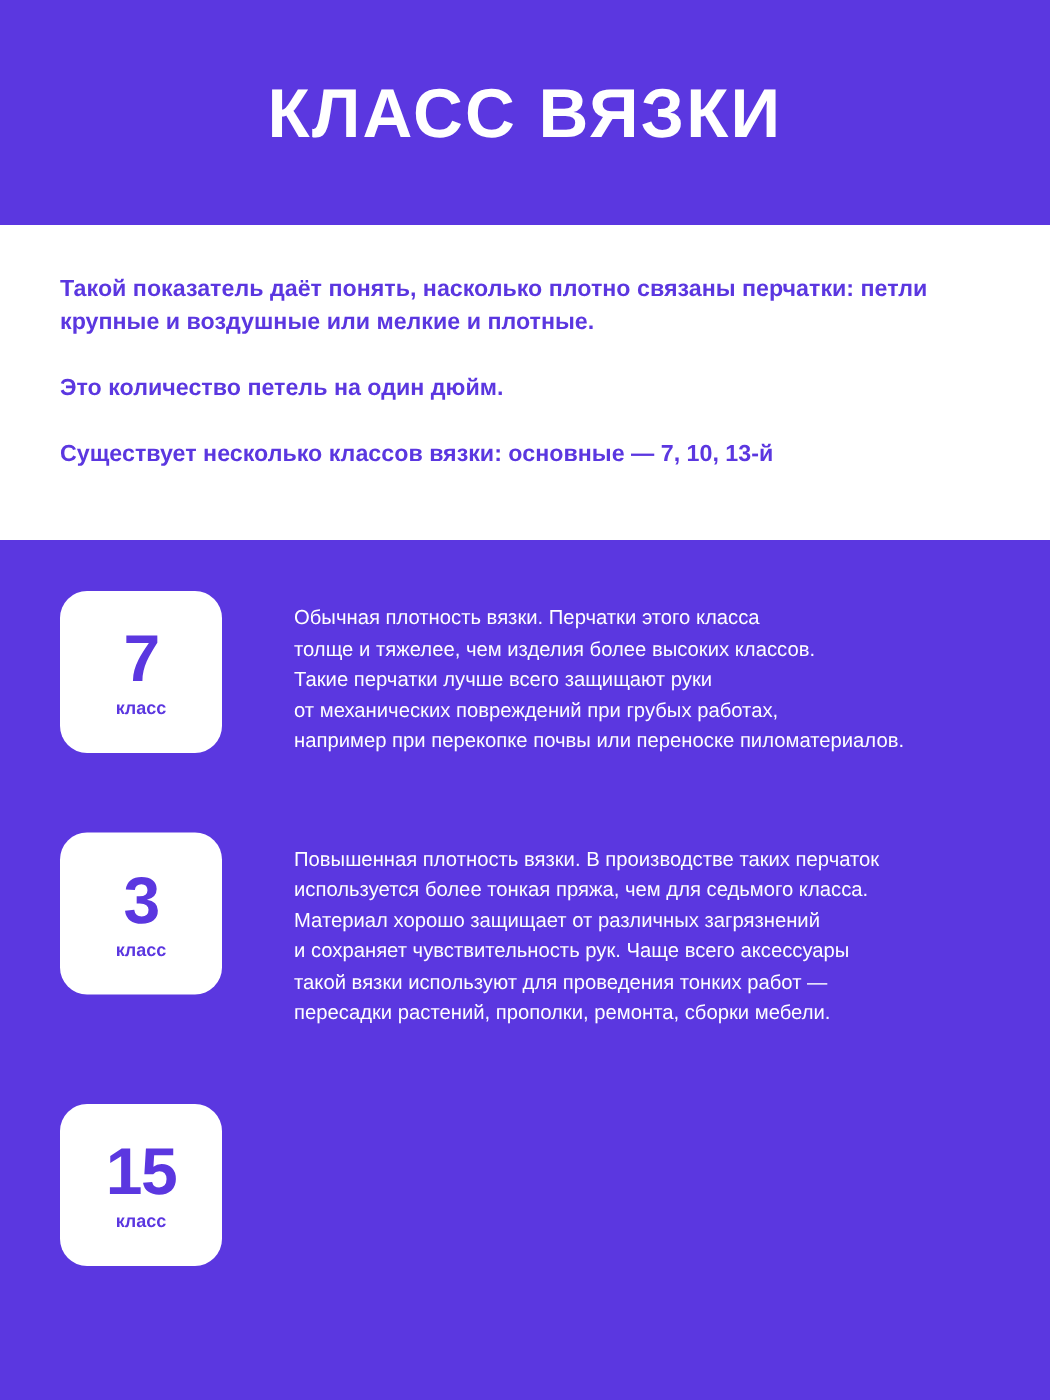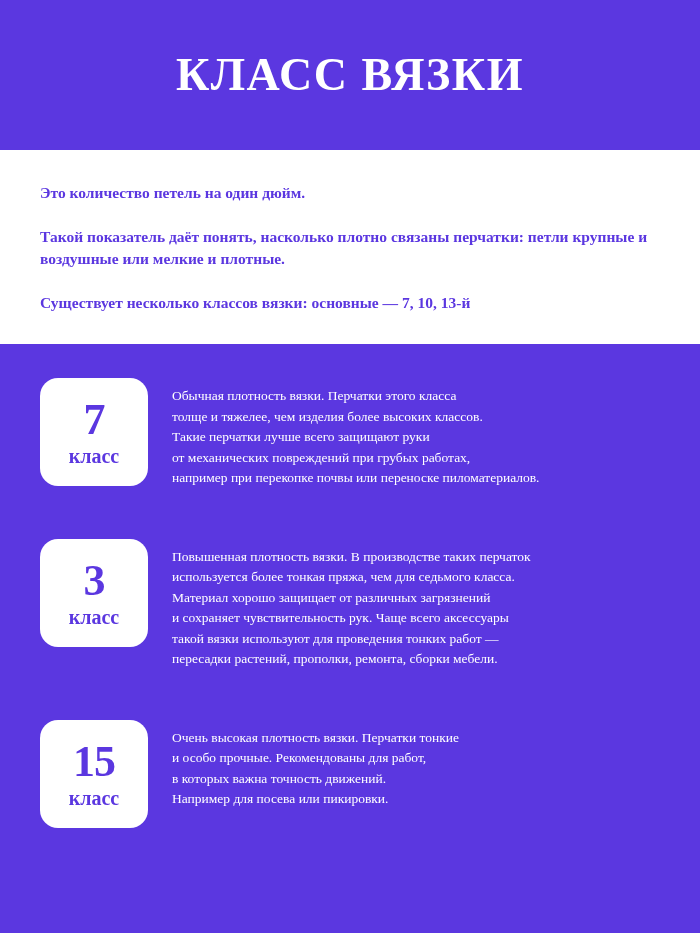"КЛАСС ВЯЗКИ" .page { font-family: Liberation Serif, serif -> none }
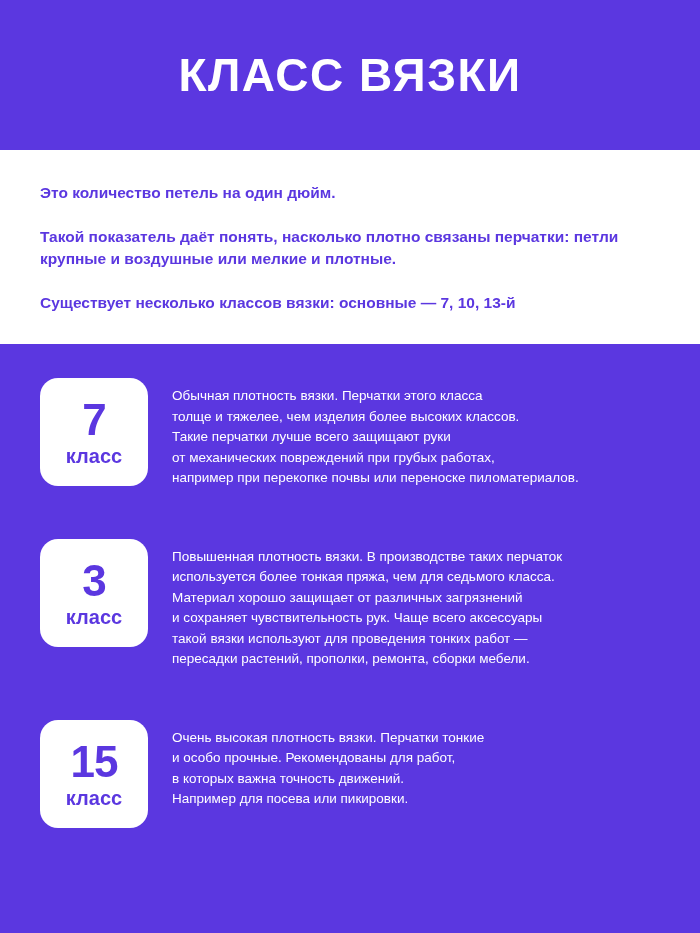"Это количество петель на один" p { order: before "Такой показатель даёт понять, насколько" -> after "Такой показатель даёт понять, насколько" }
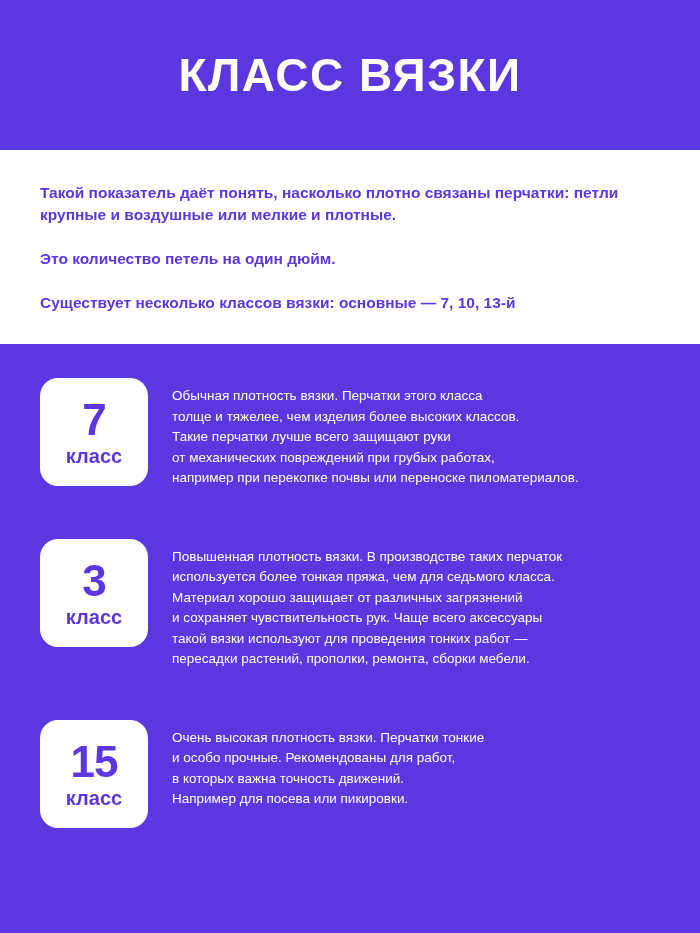"Существует несколько классов вязки:" .intro p:last-child { margin-bottom: 0 -> 16px }
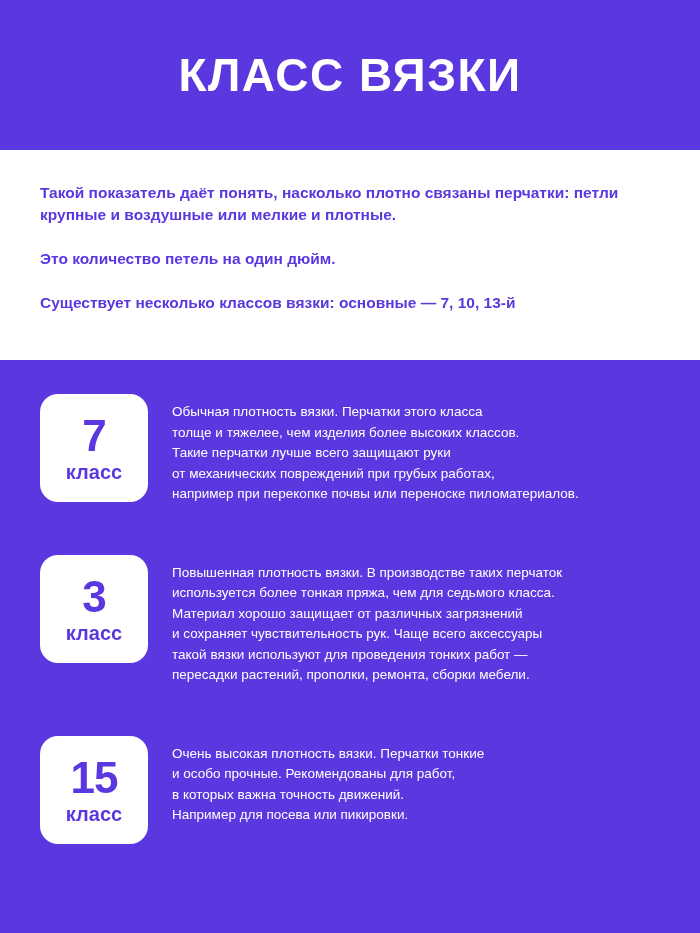"Обычная плотность вязки. Перчатки этого" .class-text { padding-left: 24px -> 48px }
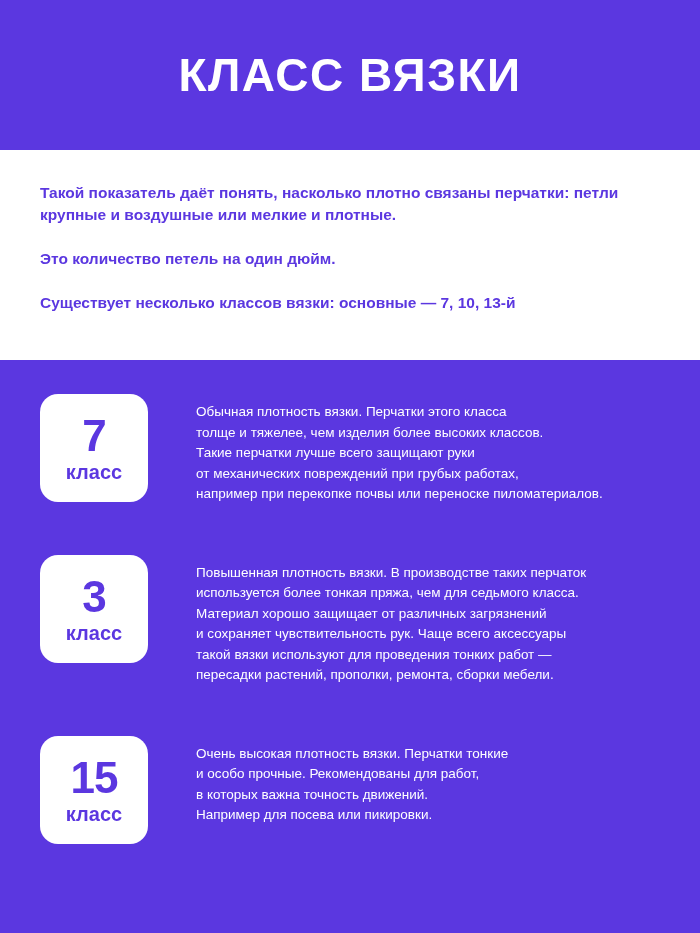"класс" .badge-label { font-size: 20px -> 12px }
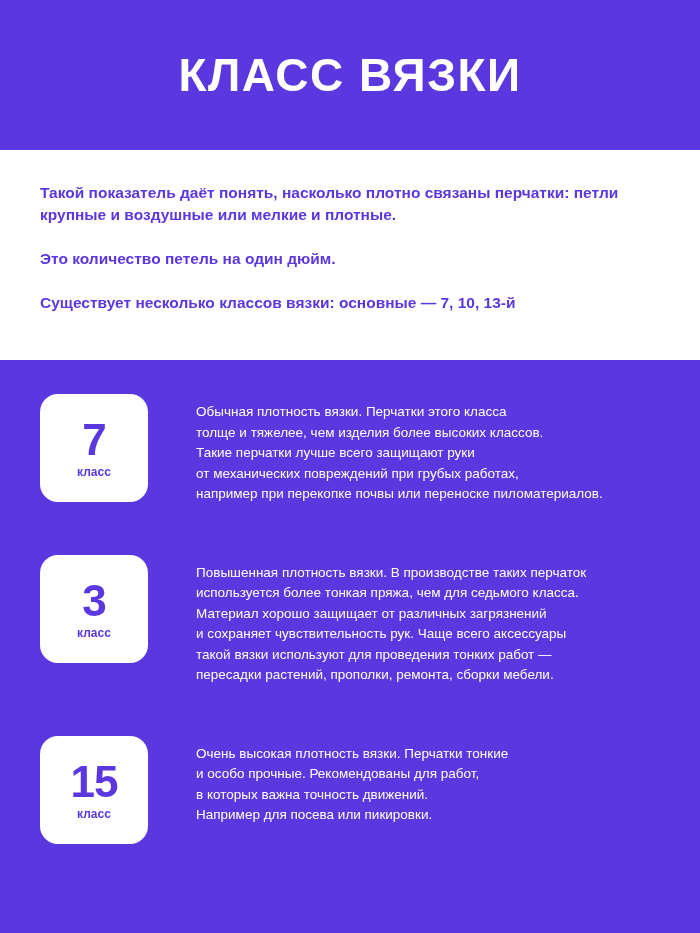"Очень высокая плотность вязки. Перчатки" div.class-text { html: <div>Очень высокая плотность вязки. Перчатки тонкие и особо прочные. Рекомендованы для работ, в которых важна точность движений. Например для посева или пикировки.</div> -> none }
